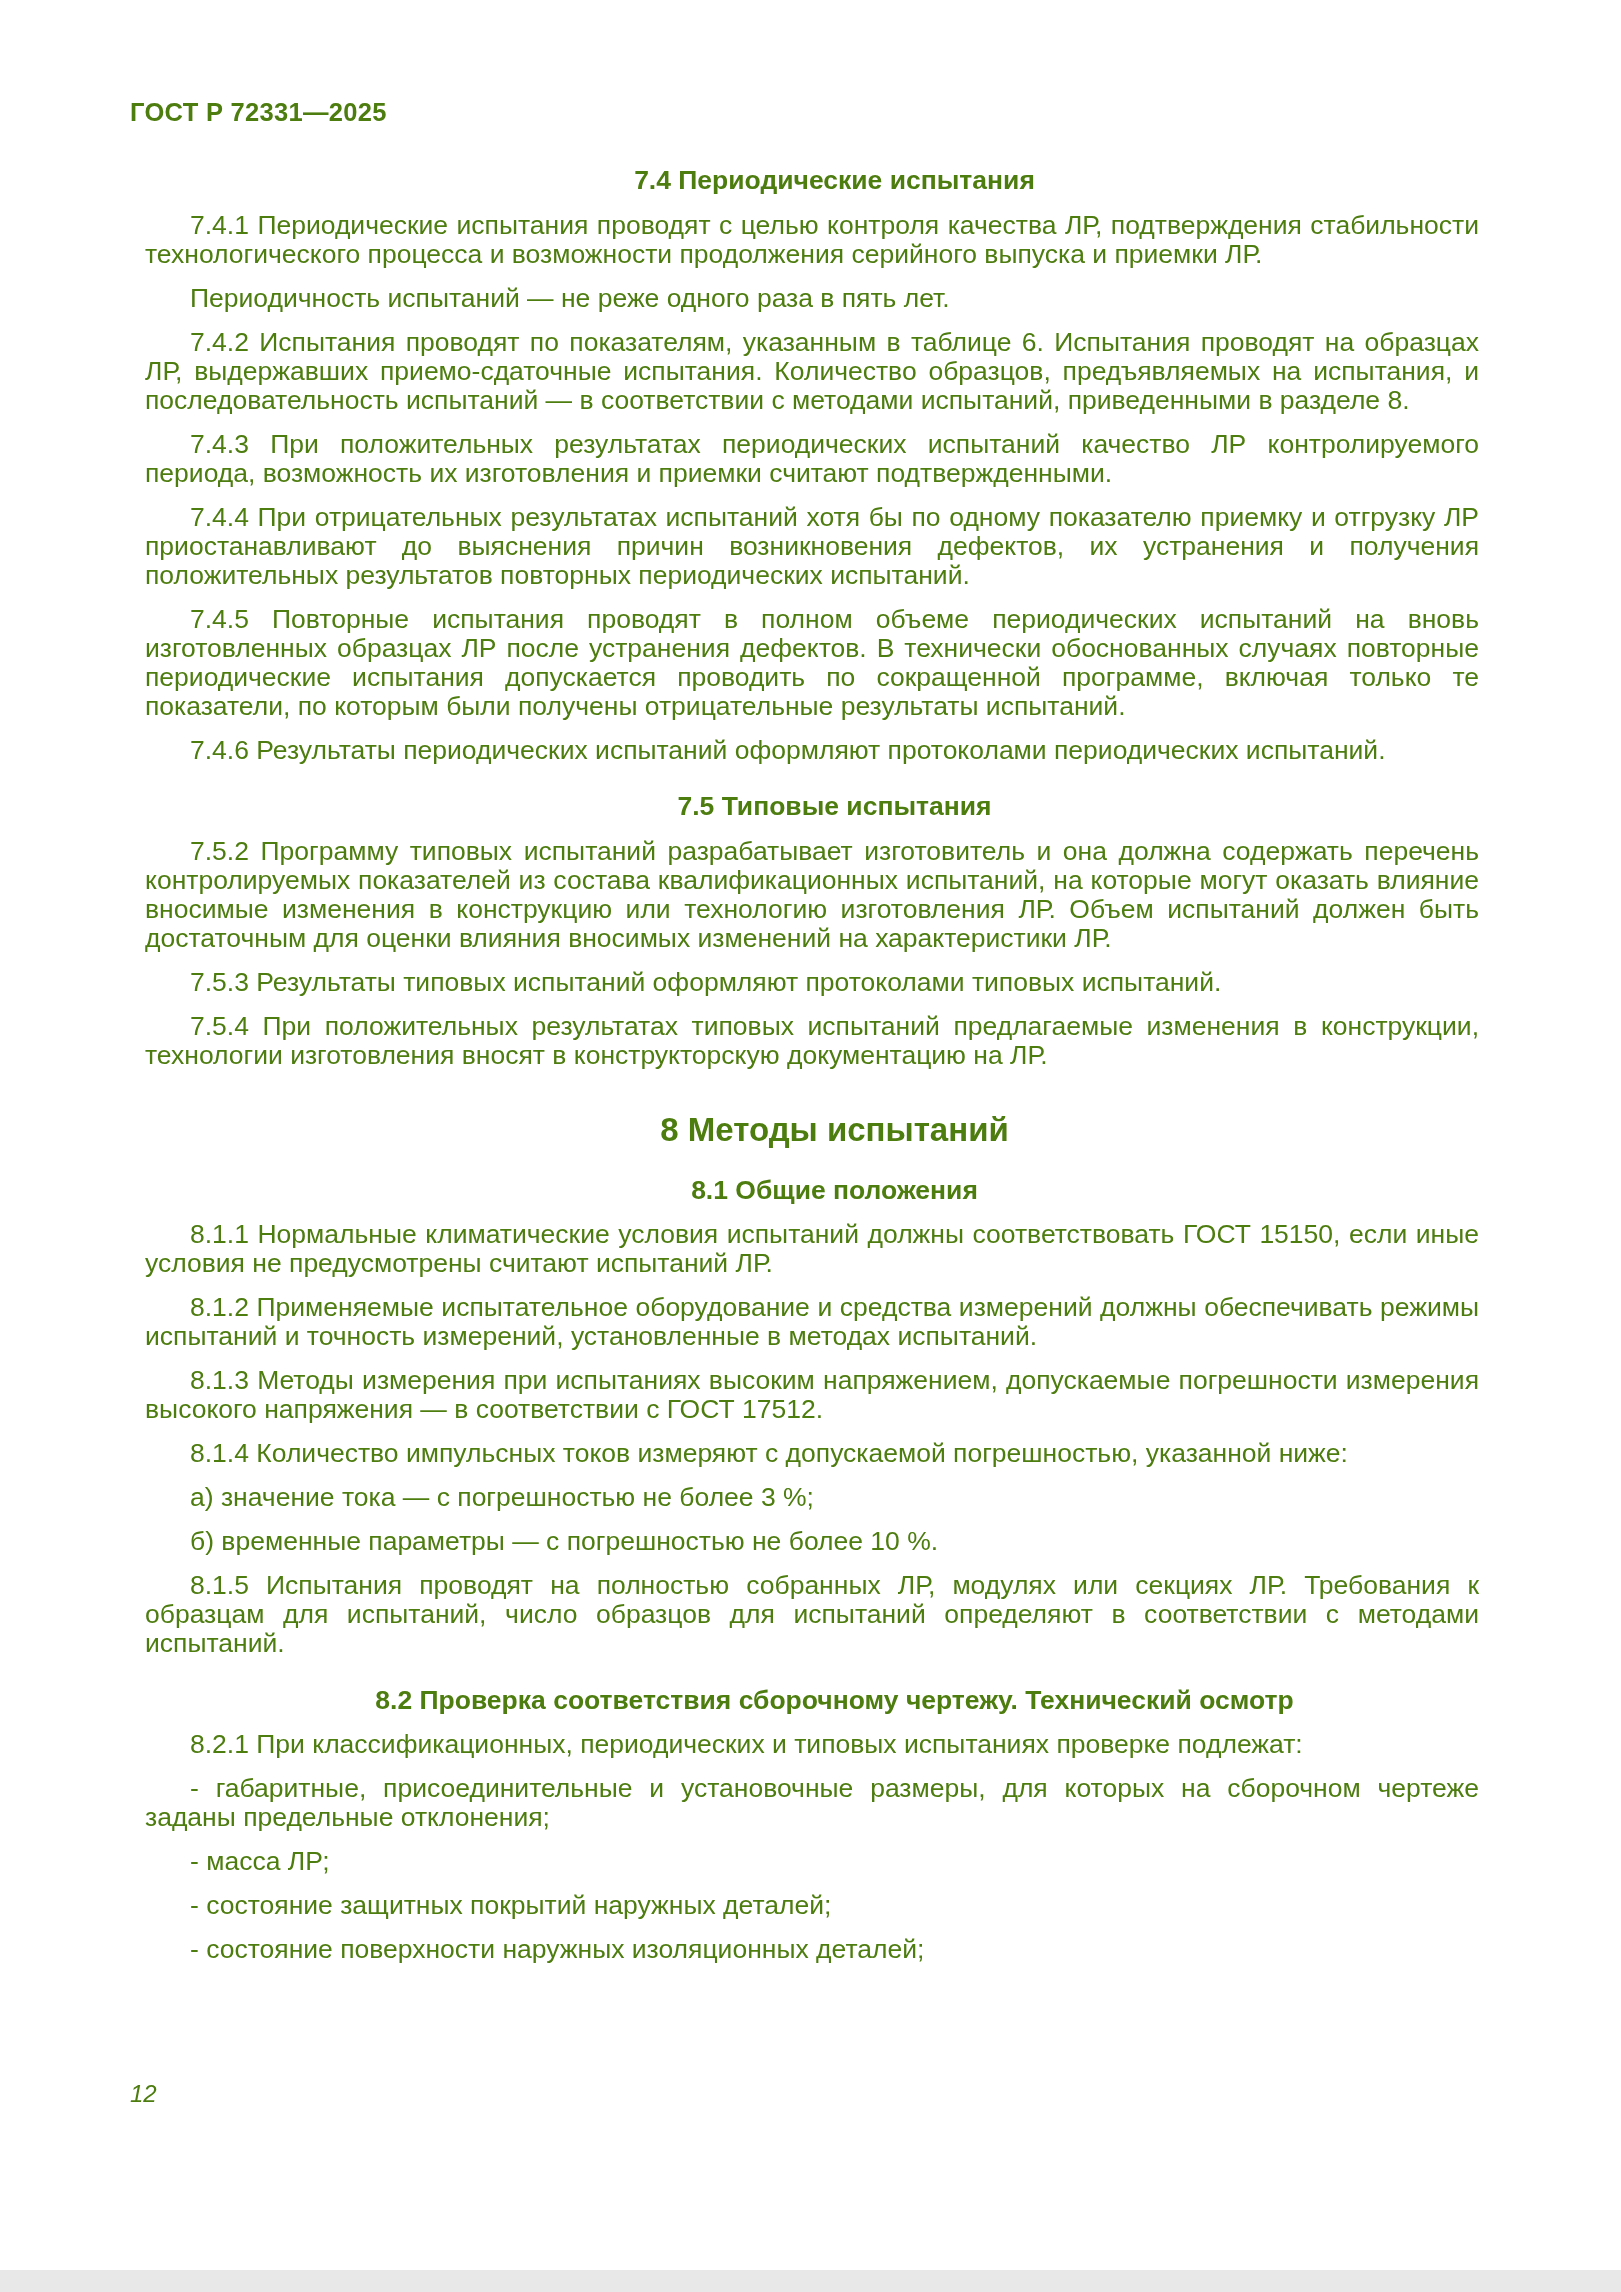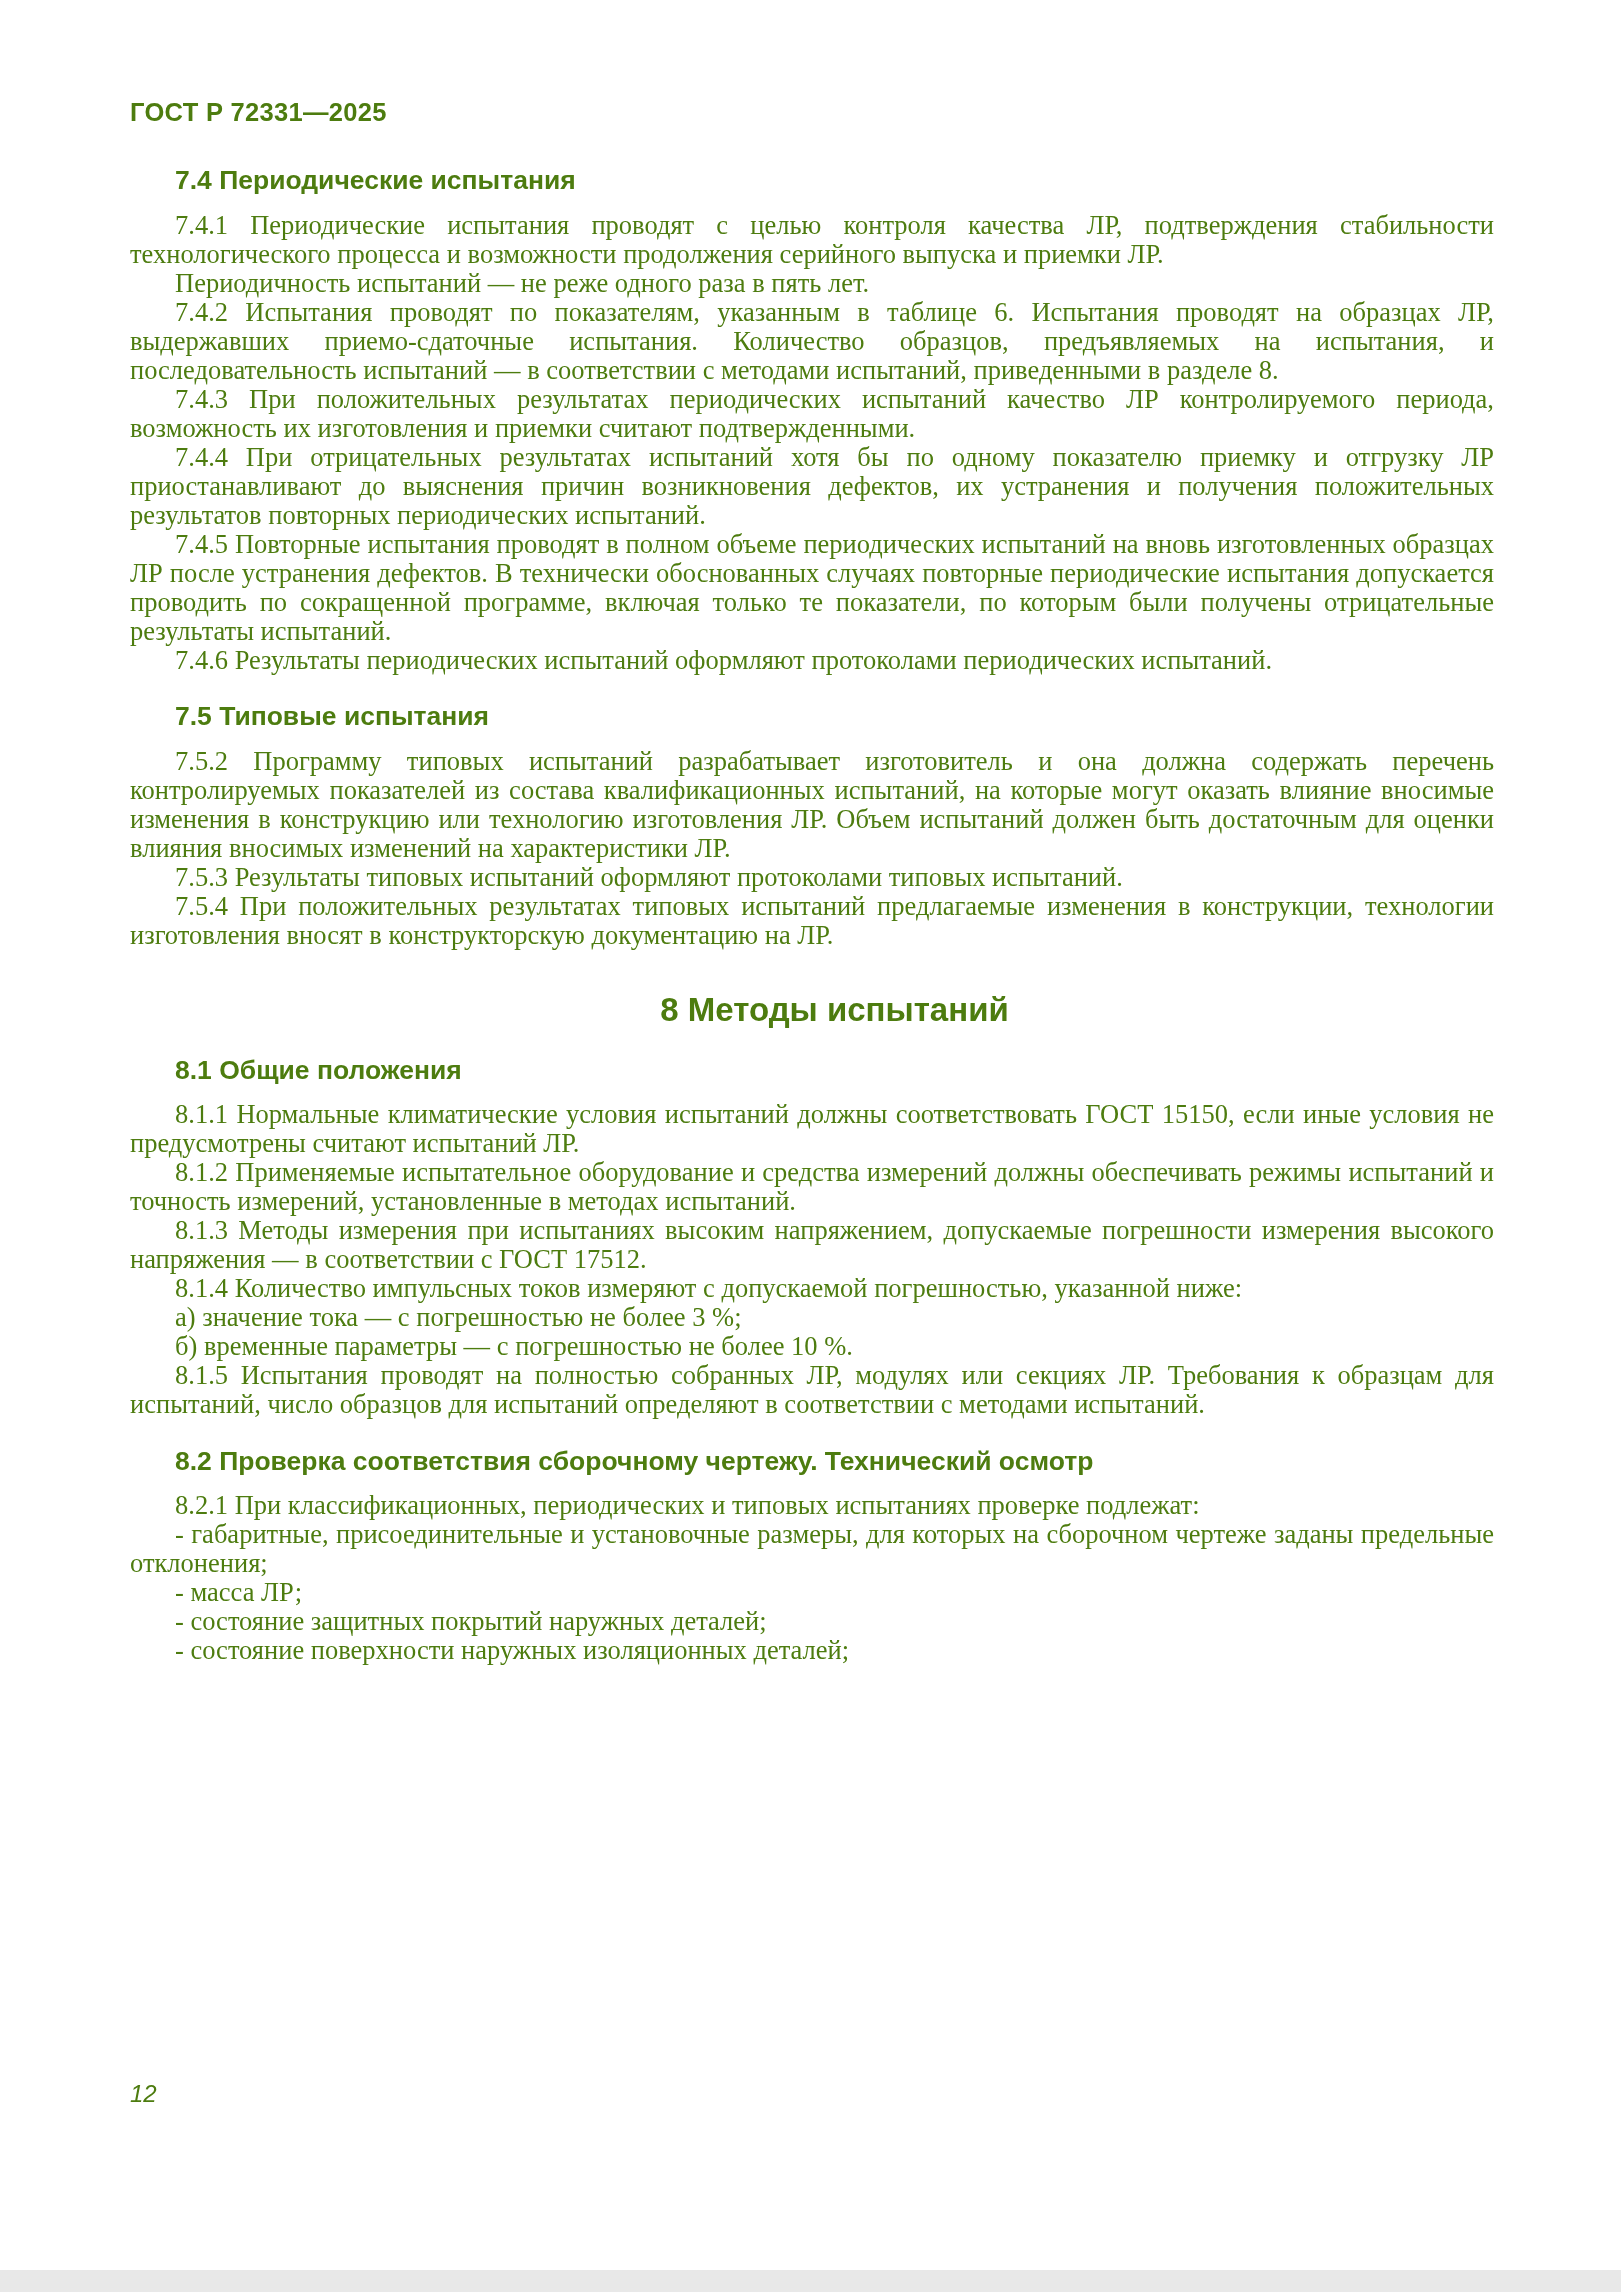"7.4 Периодические испытания" .content h3 { text-align: left -> center }
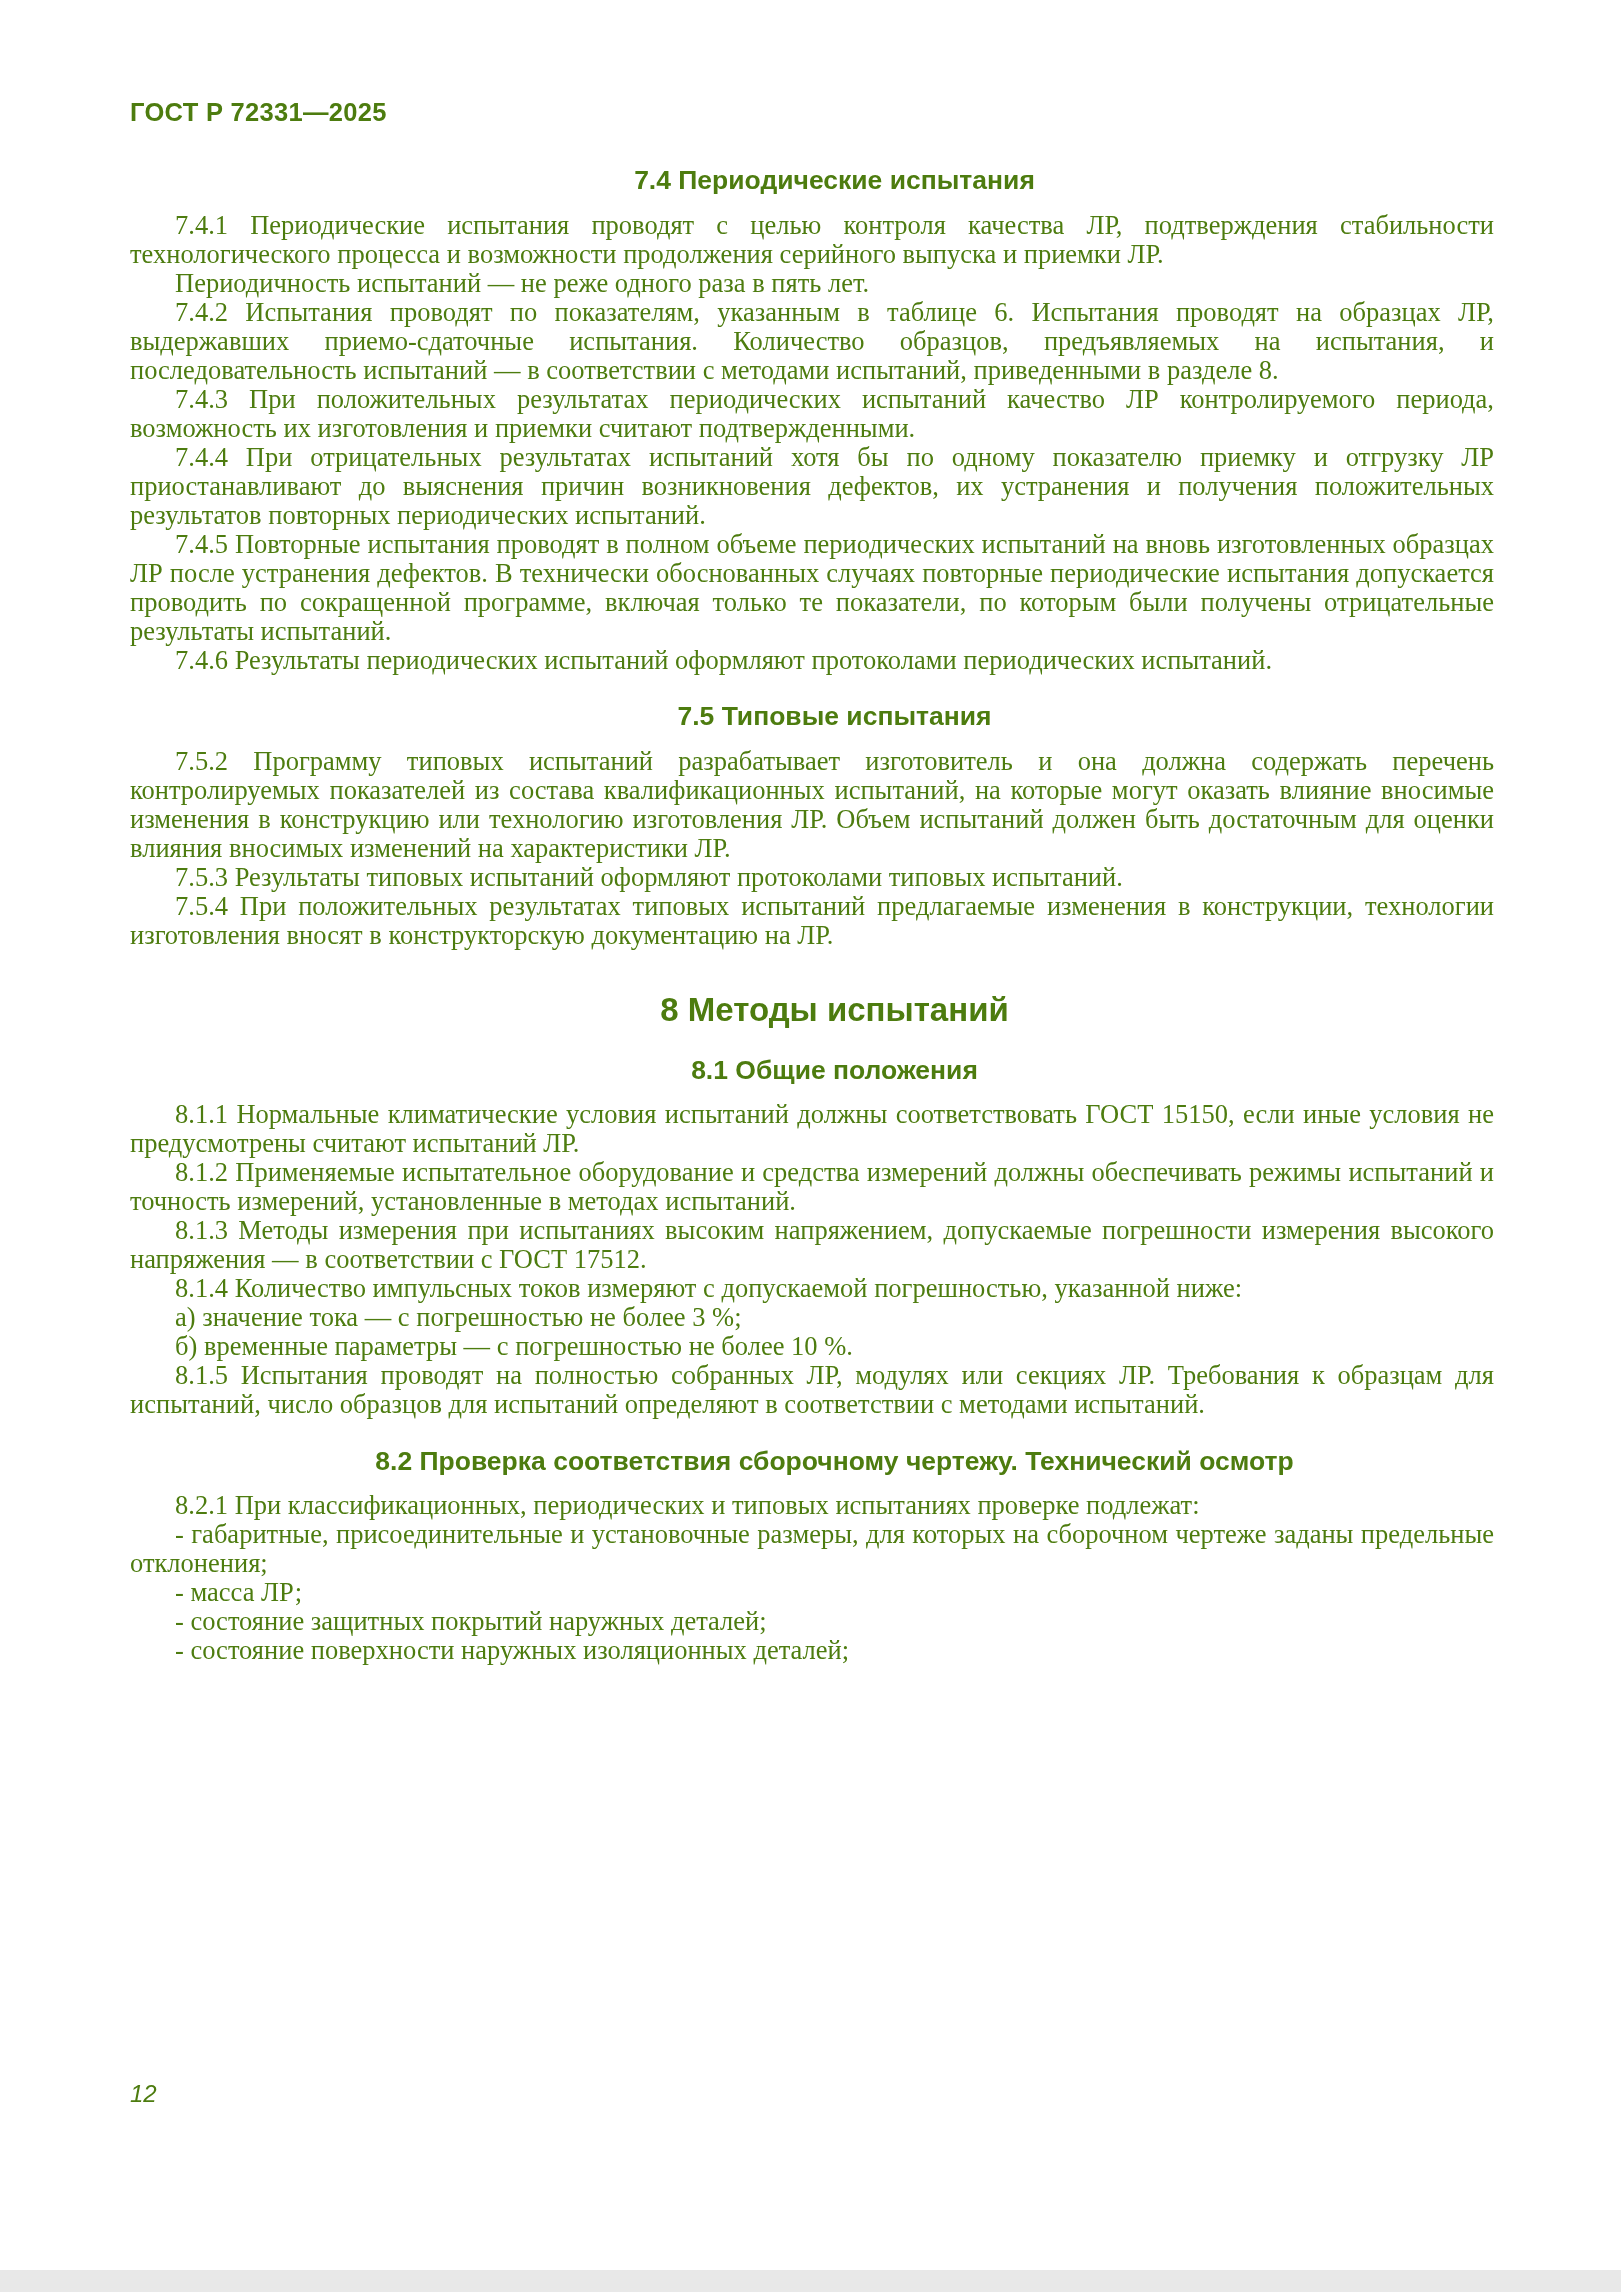"7.4.1 Периодические испытания проводят с" .content p { font-family: Liberation Serif, serif -> none; margin: 0 -> 15px }
